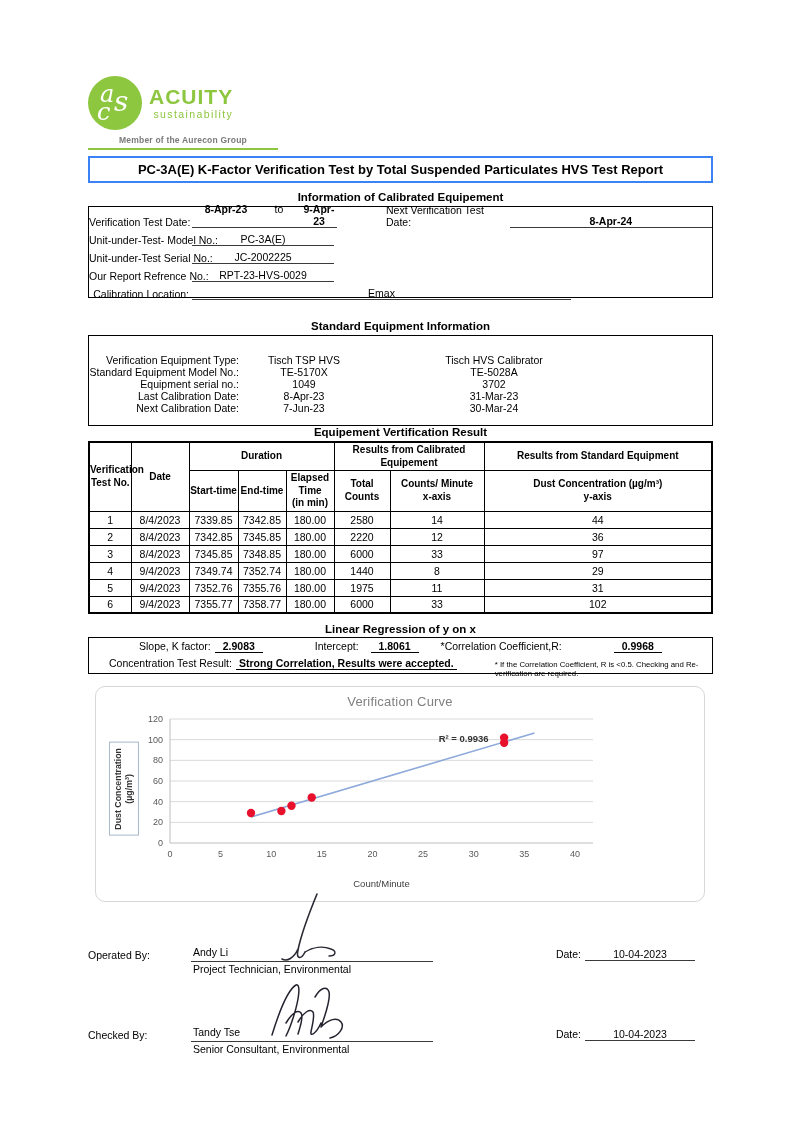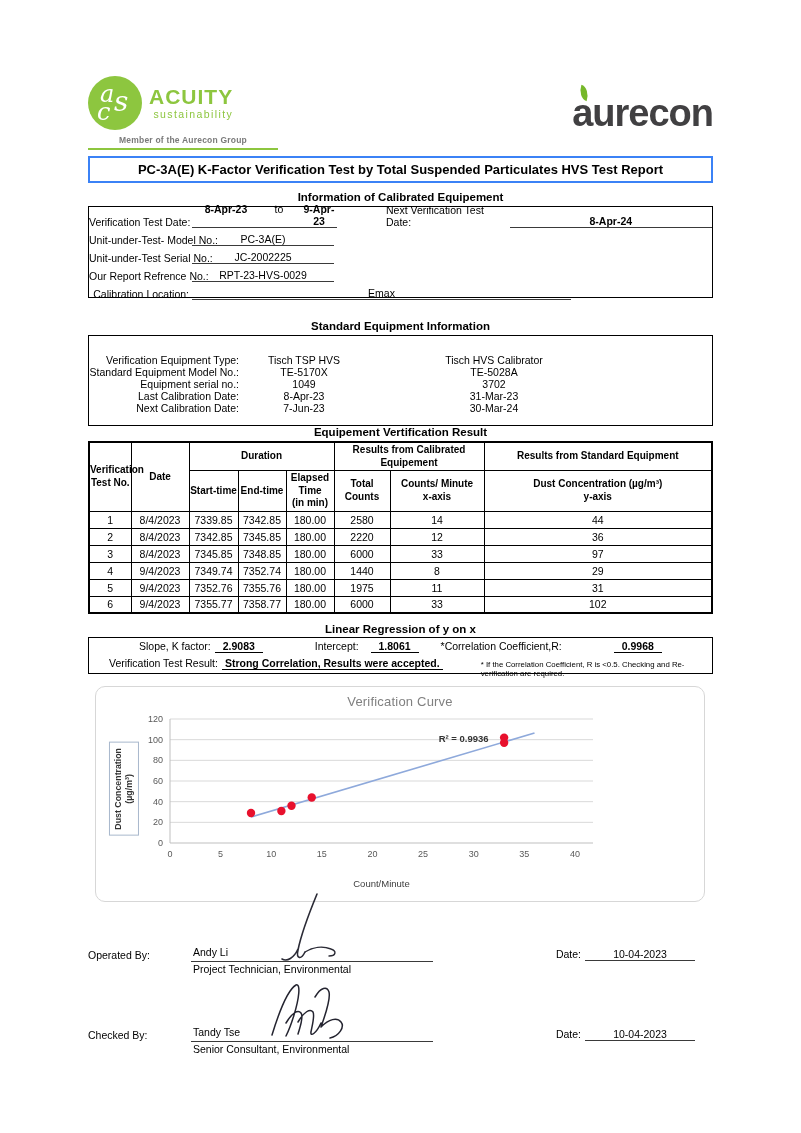"aurecon" div.aurecon { html: <div> <span></span> <span>aurecon</span> </div> -> none }
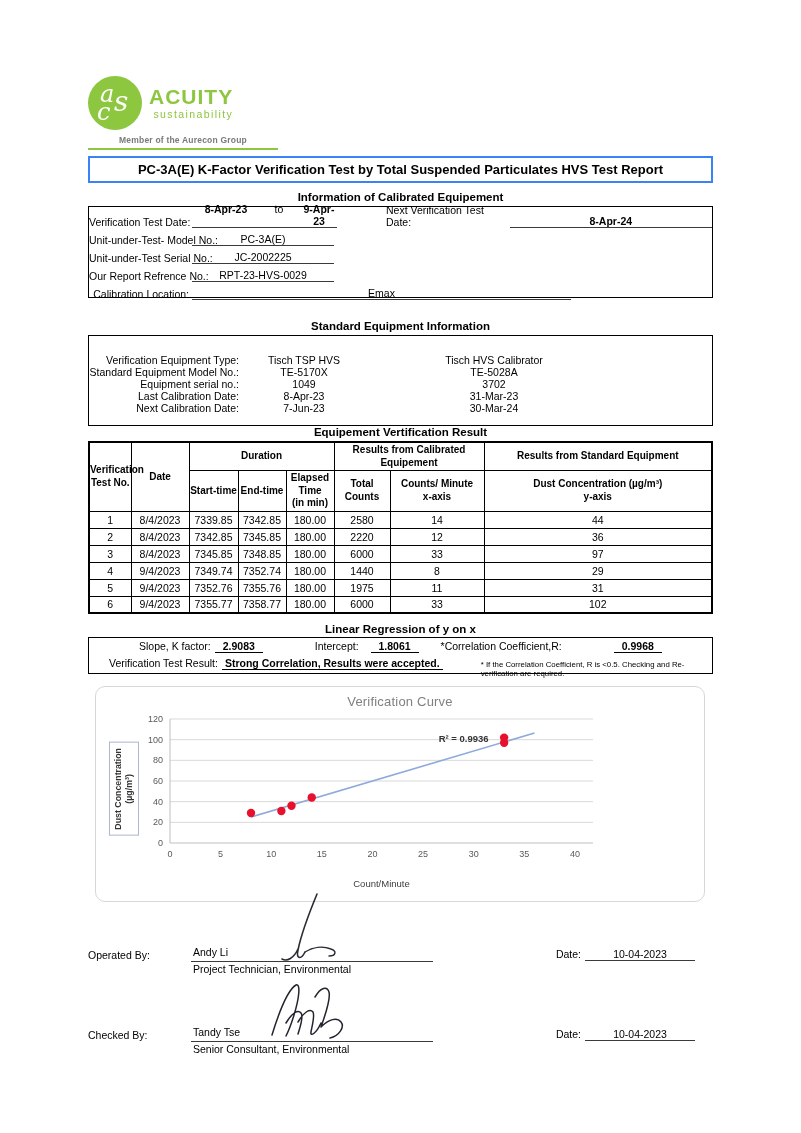"Verification Test Result:" span.rg-res-lbl { text: Verification -> Concentration }
